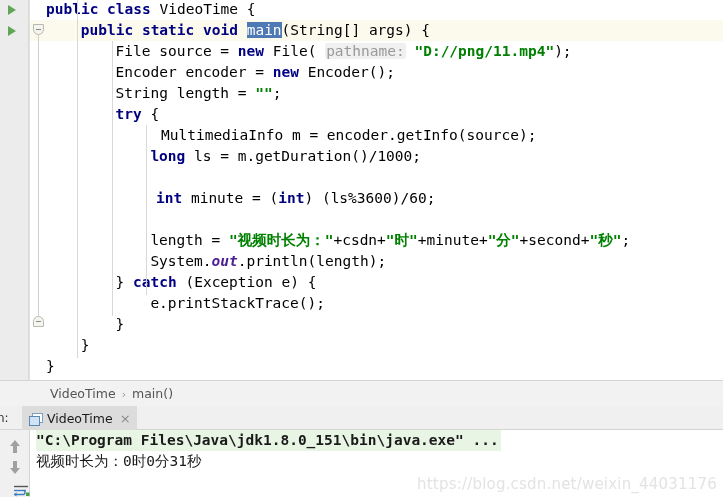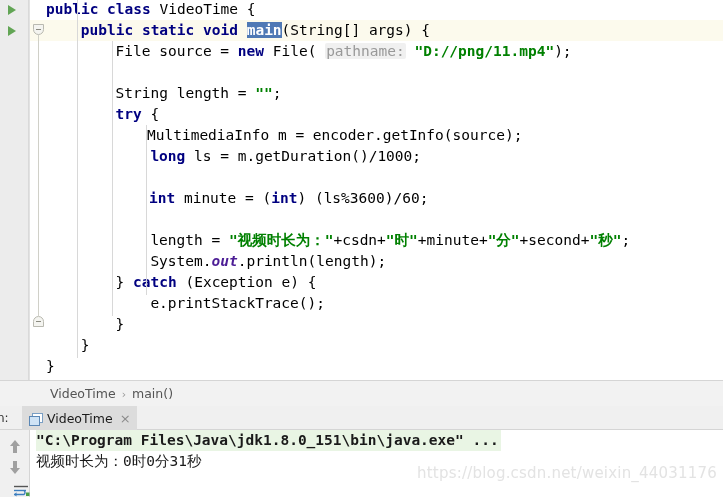"main" .sel { font-weight: bold -> normal }
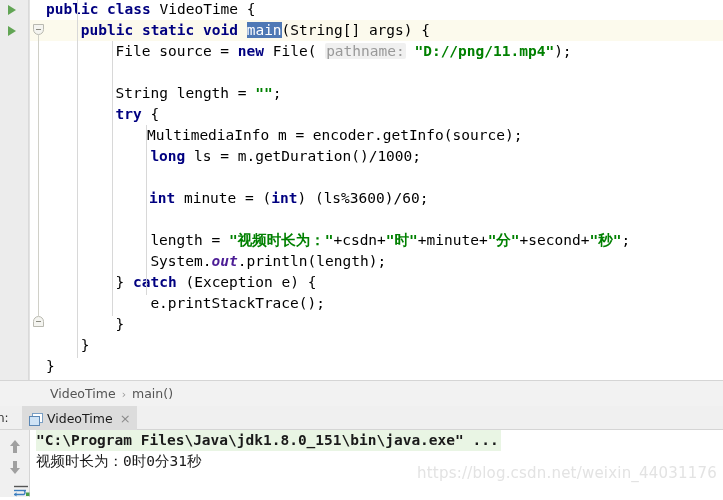"Encoder encoder = new Encoder();" div.code-line { html: none -> <div><span>Encoder encoder = </span><span>new </span><span>Encoder();</span></div> }
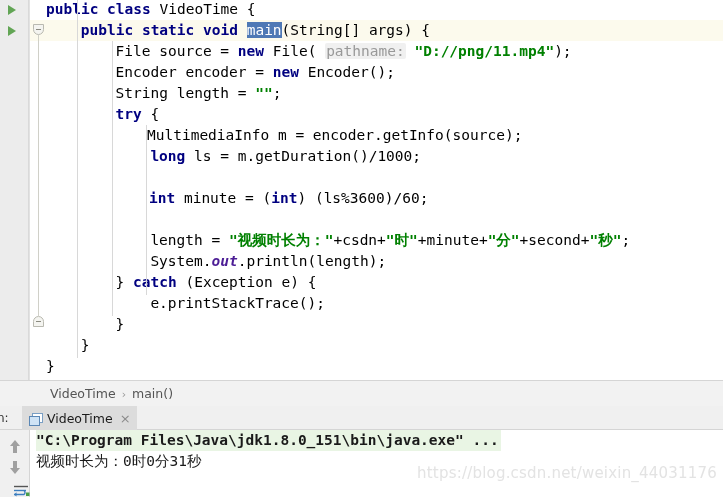"MultimediaInfo m =" div.code-line { left: 147px -> 161px }
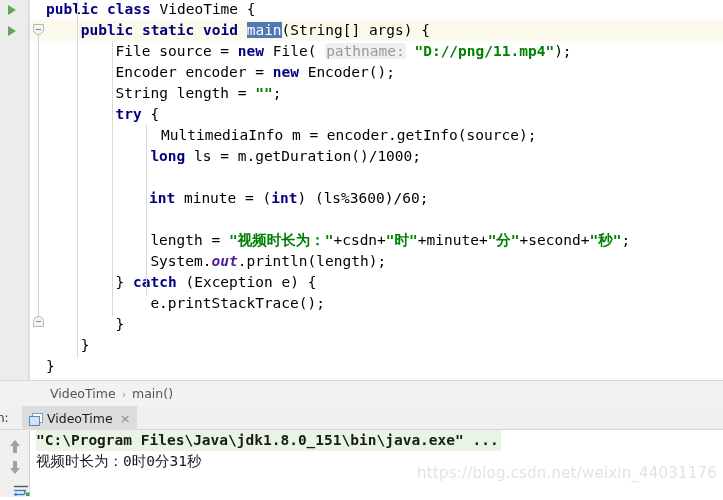"int minute = (int) (ls%3600)/60;" div.code-line { left: 149px -> 156px }
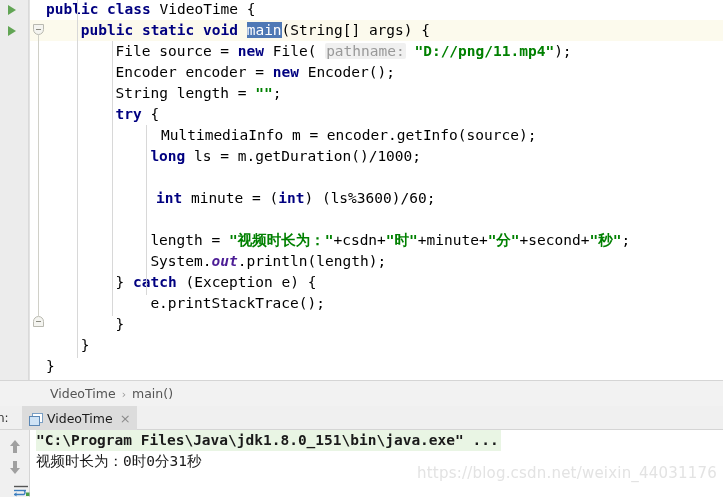"https://blog.csdn.net/weixin_44031176" .watermark { bottom: 18px -> 7px }
